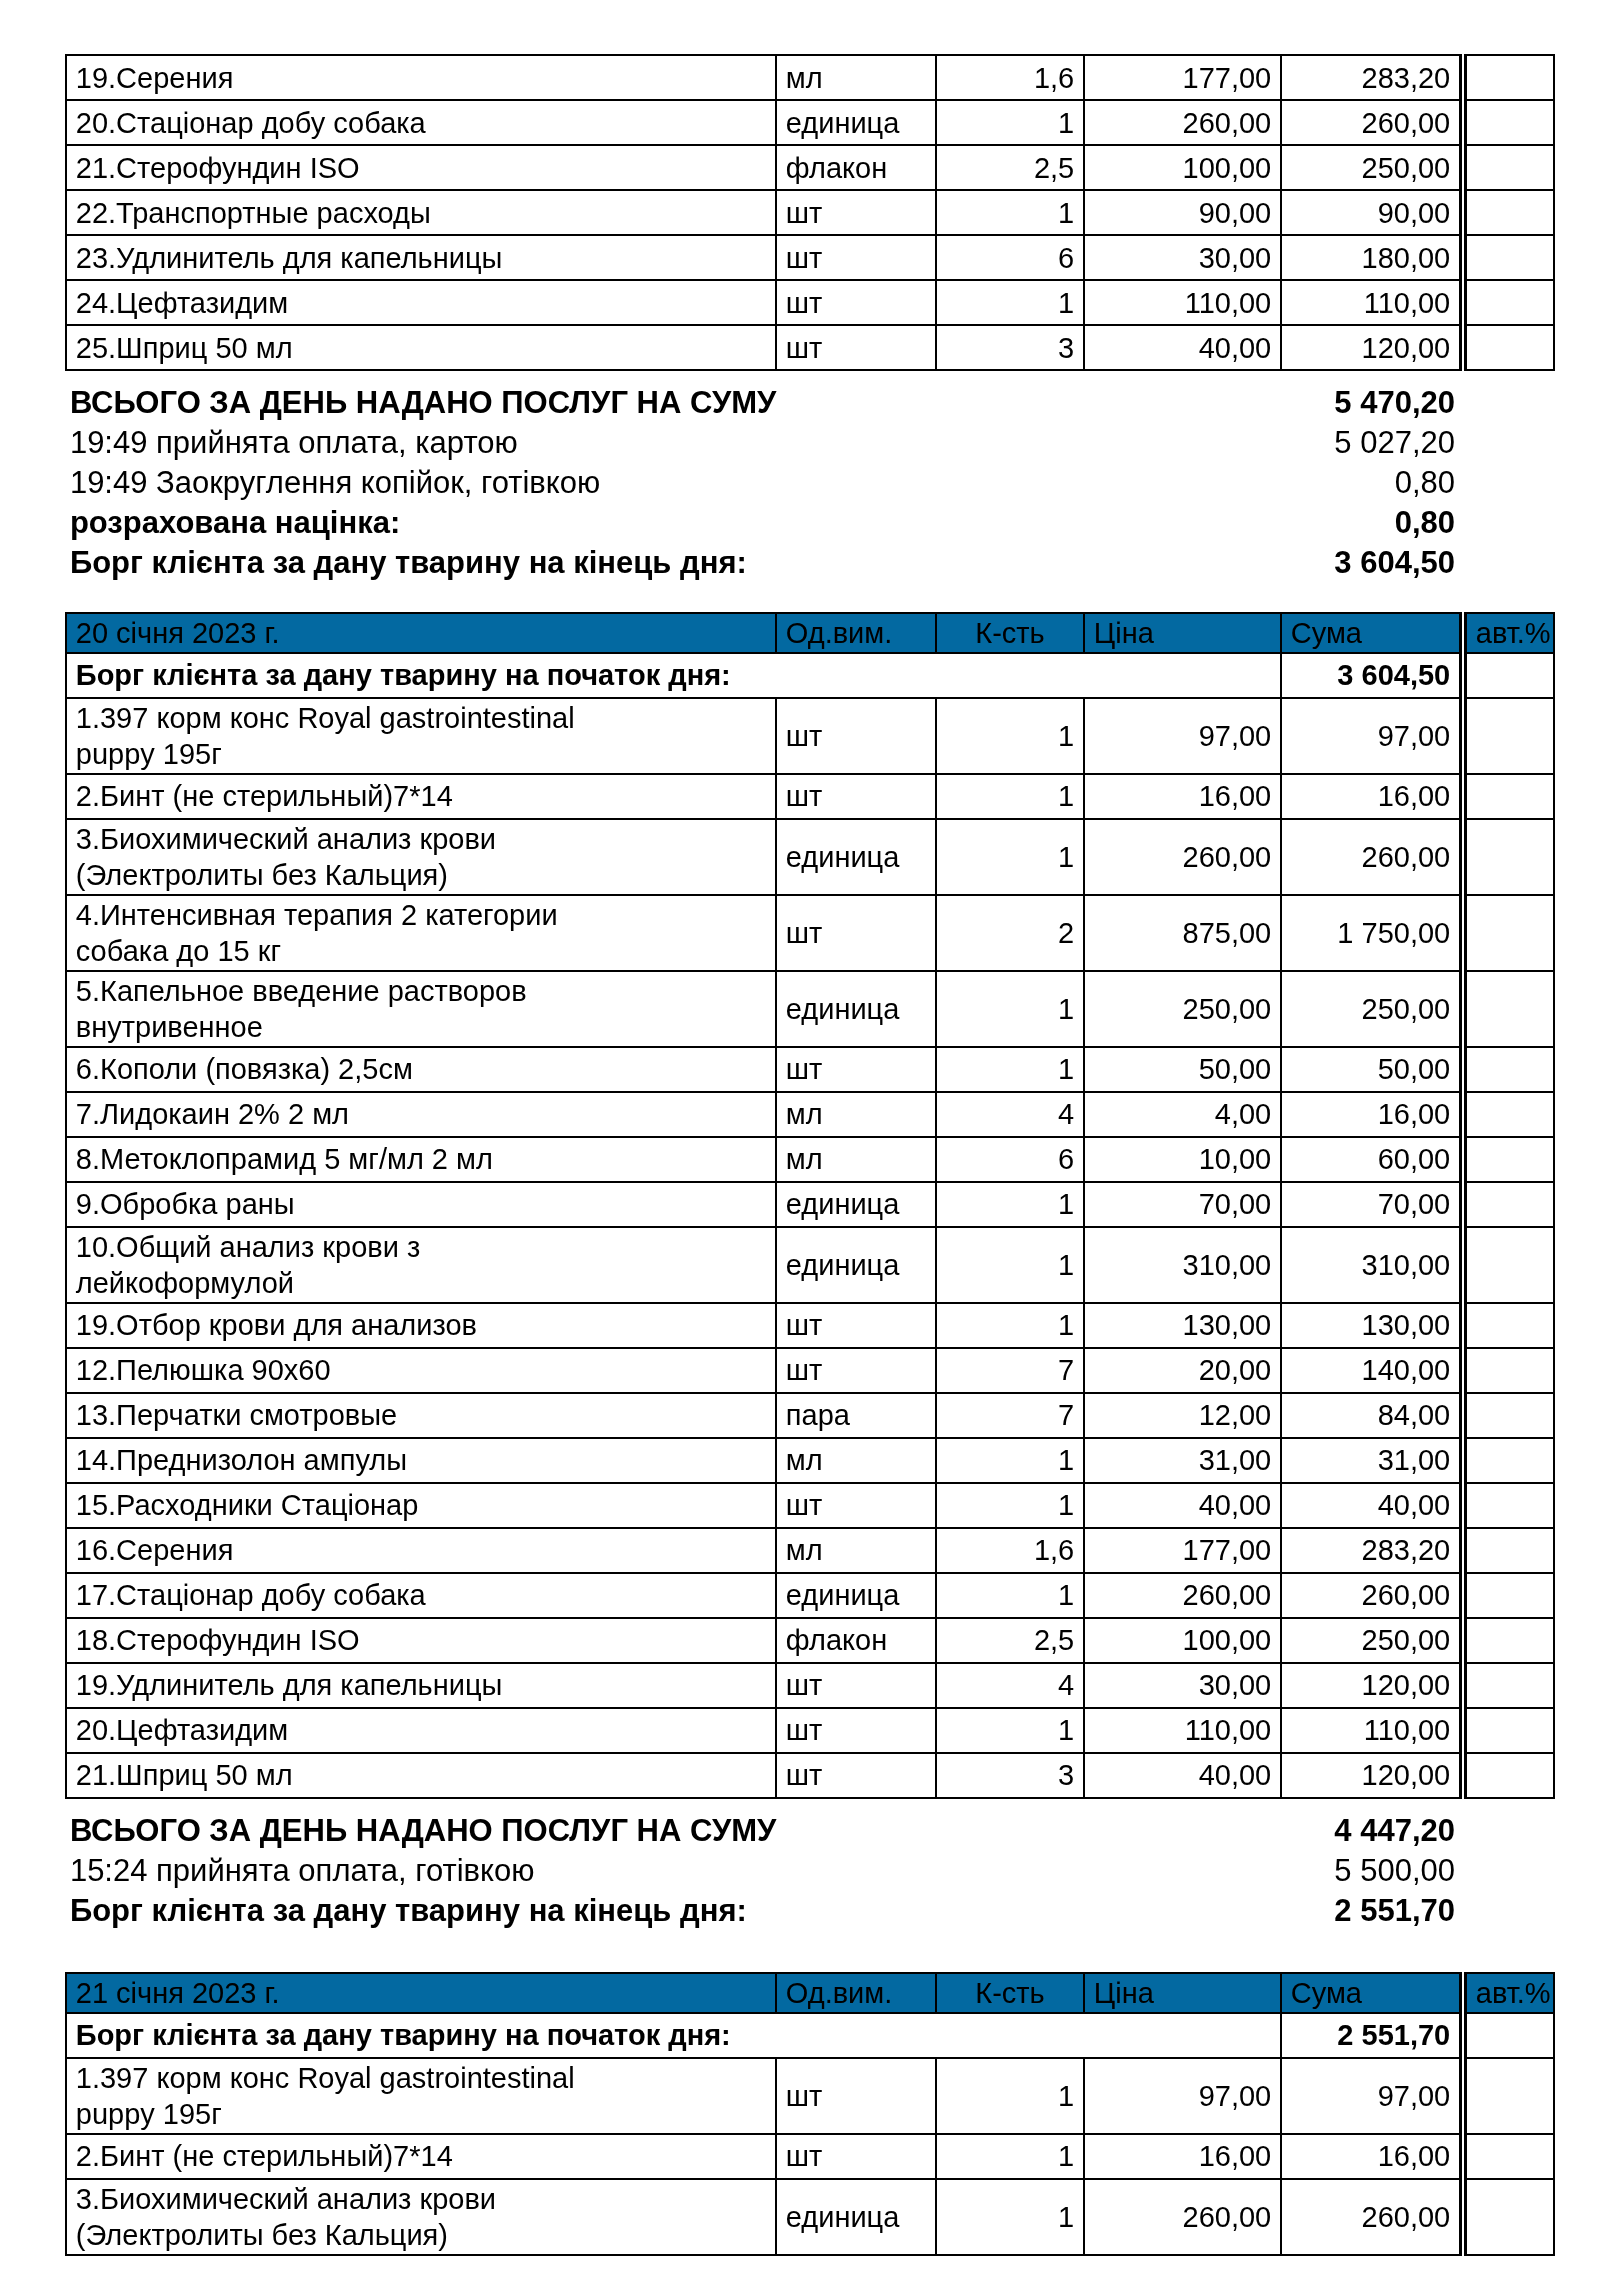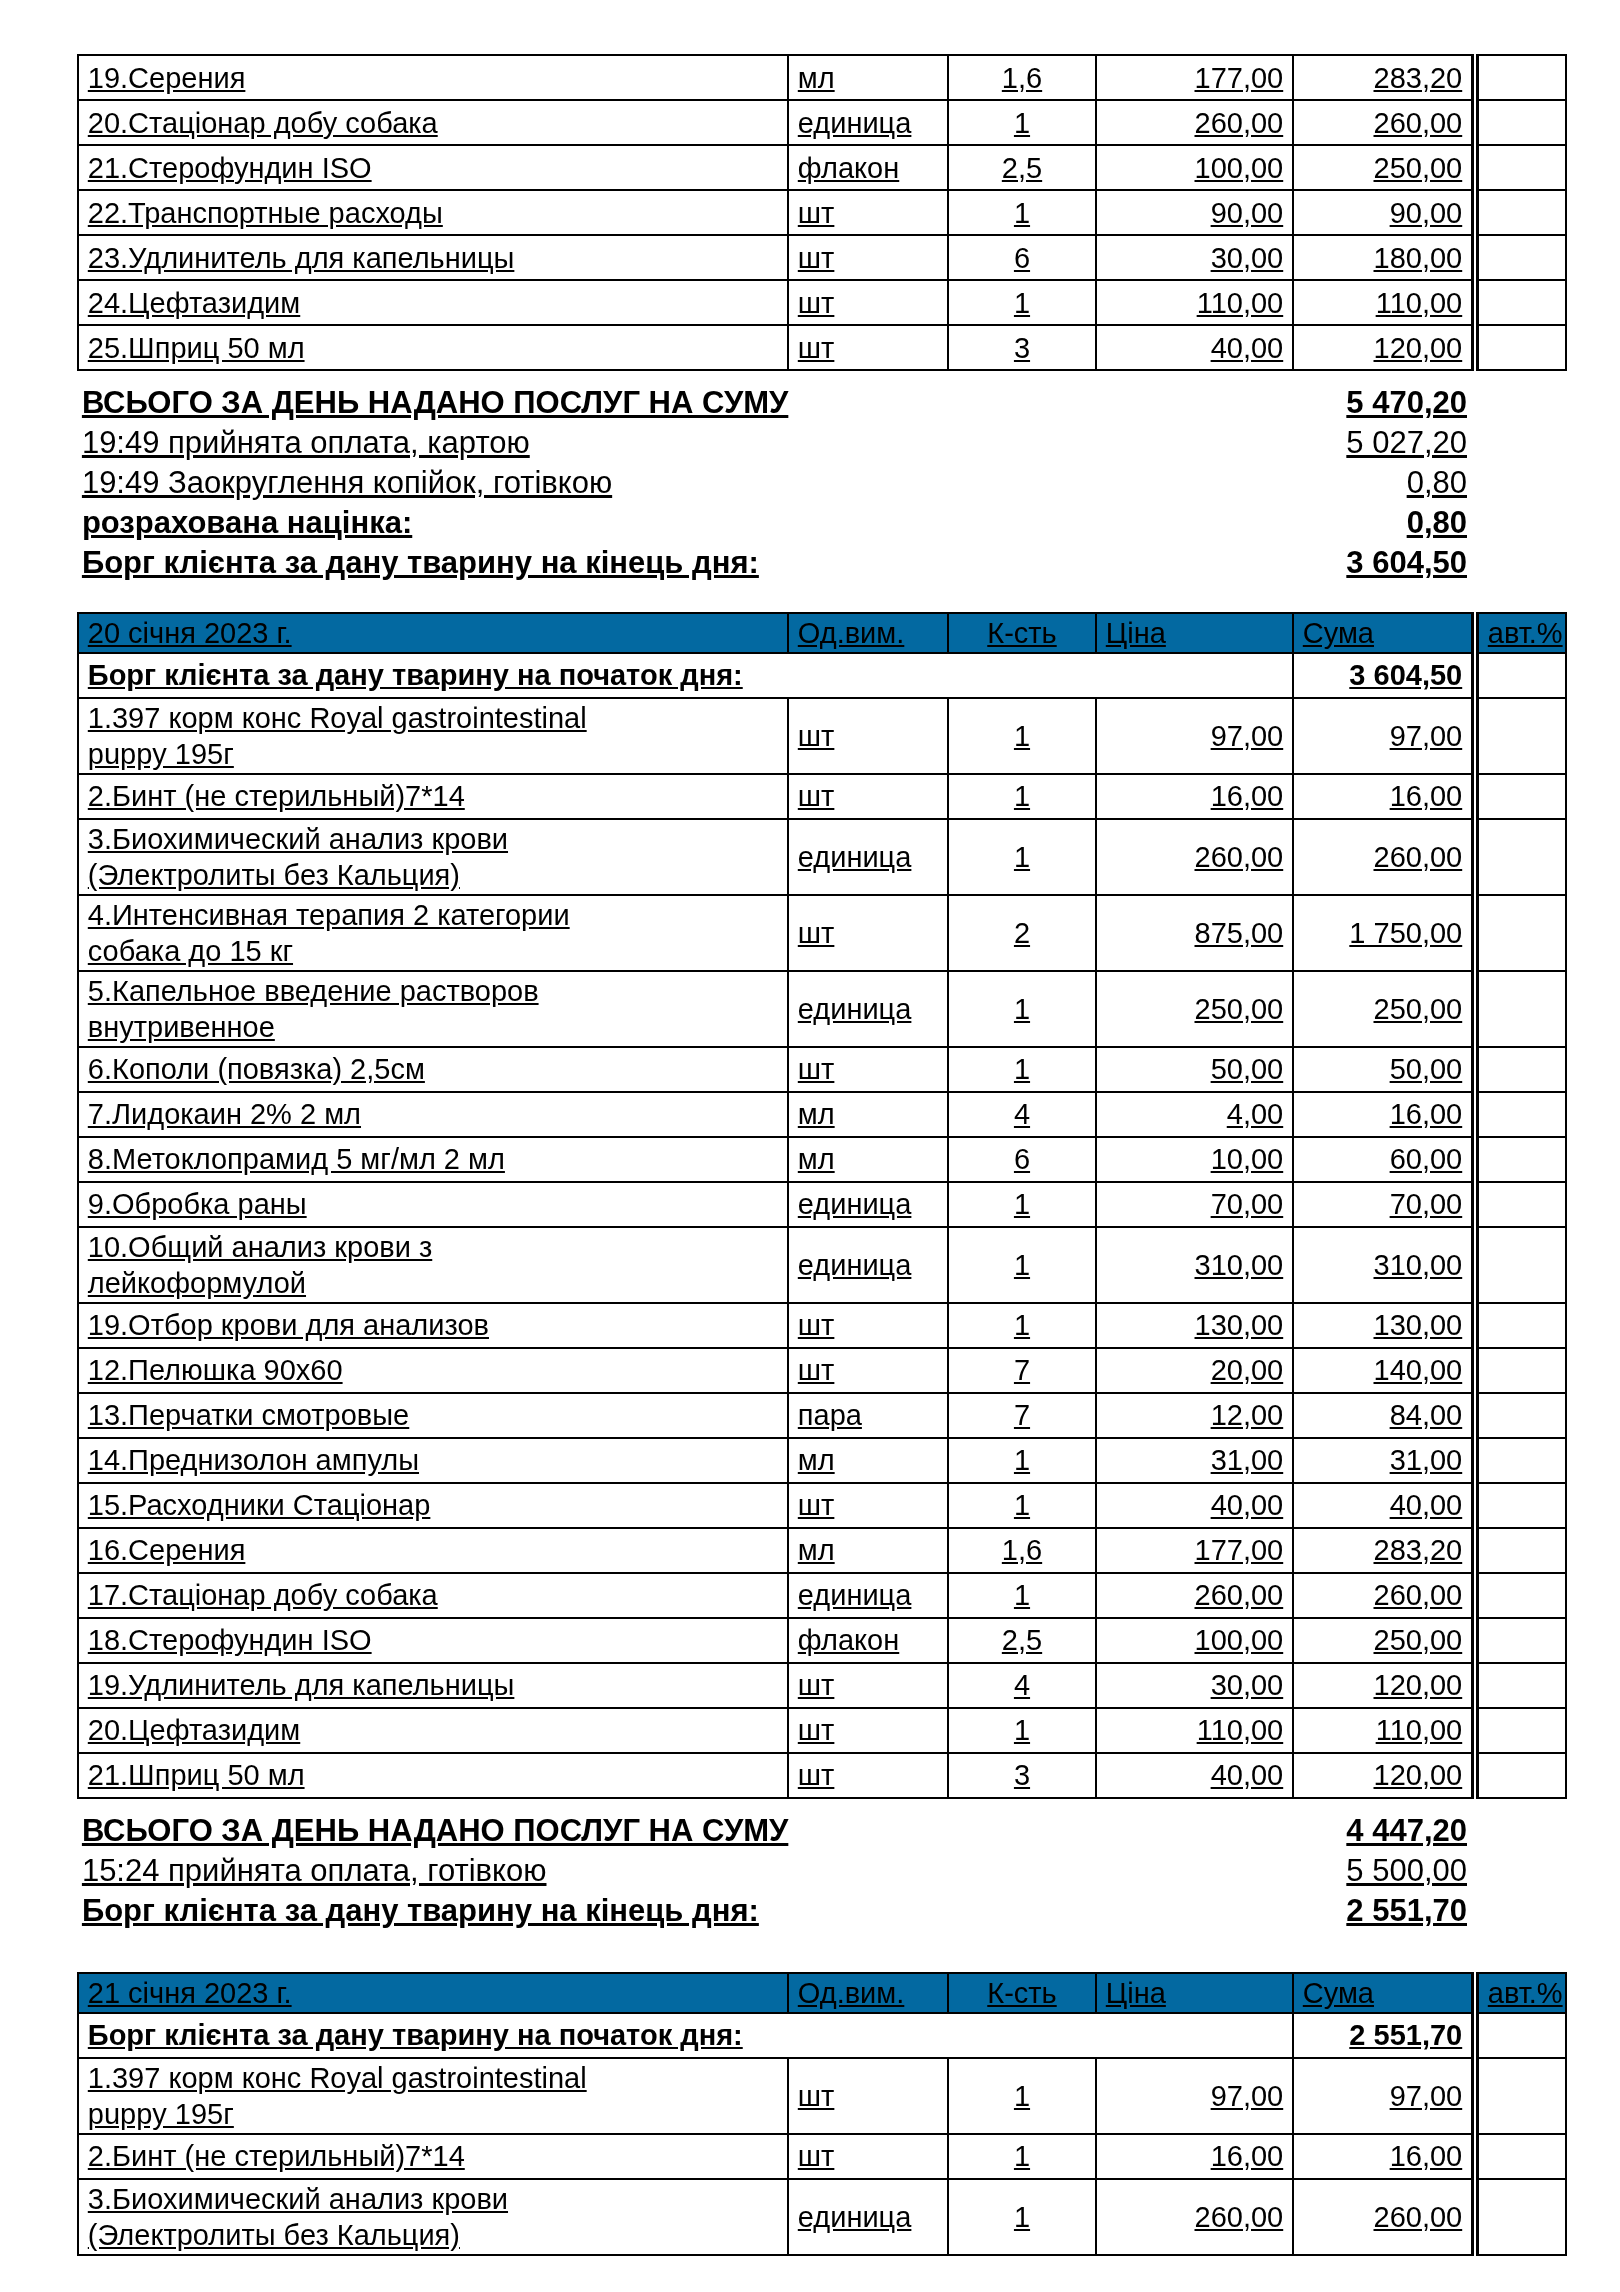"19.Серения" .content { left: 77px -> 65px; text-decoration: underline -> none }
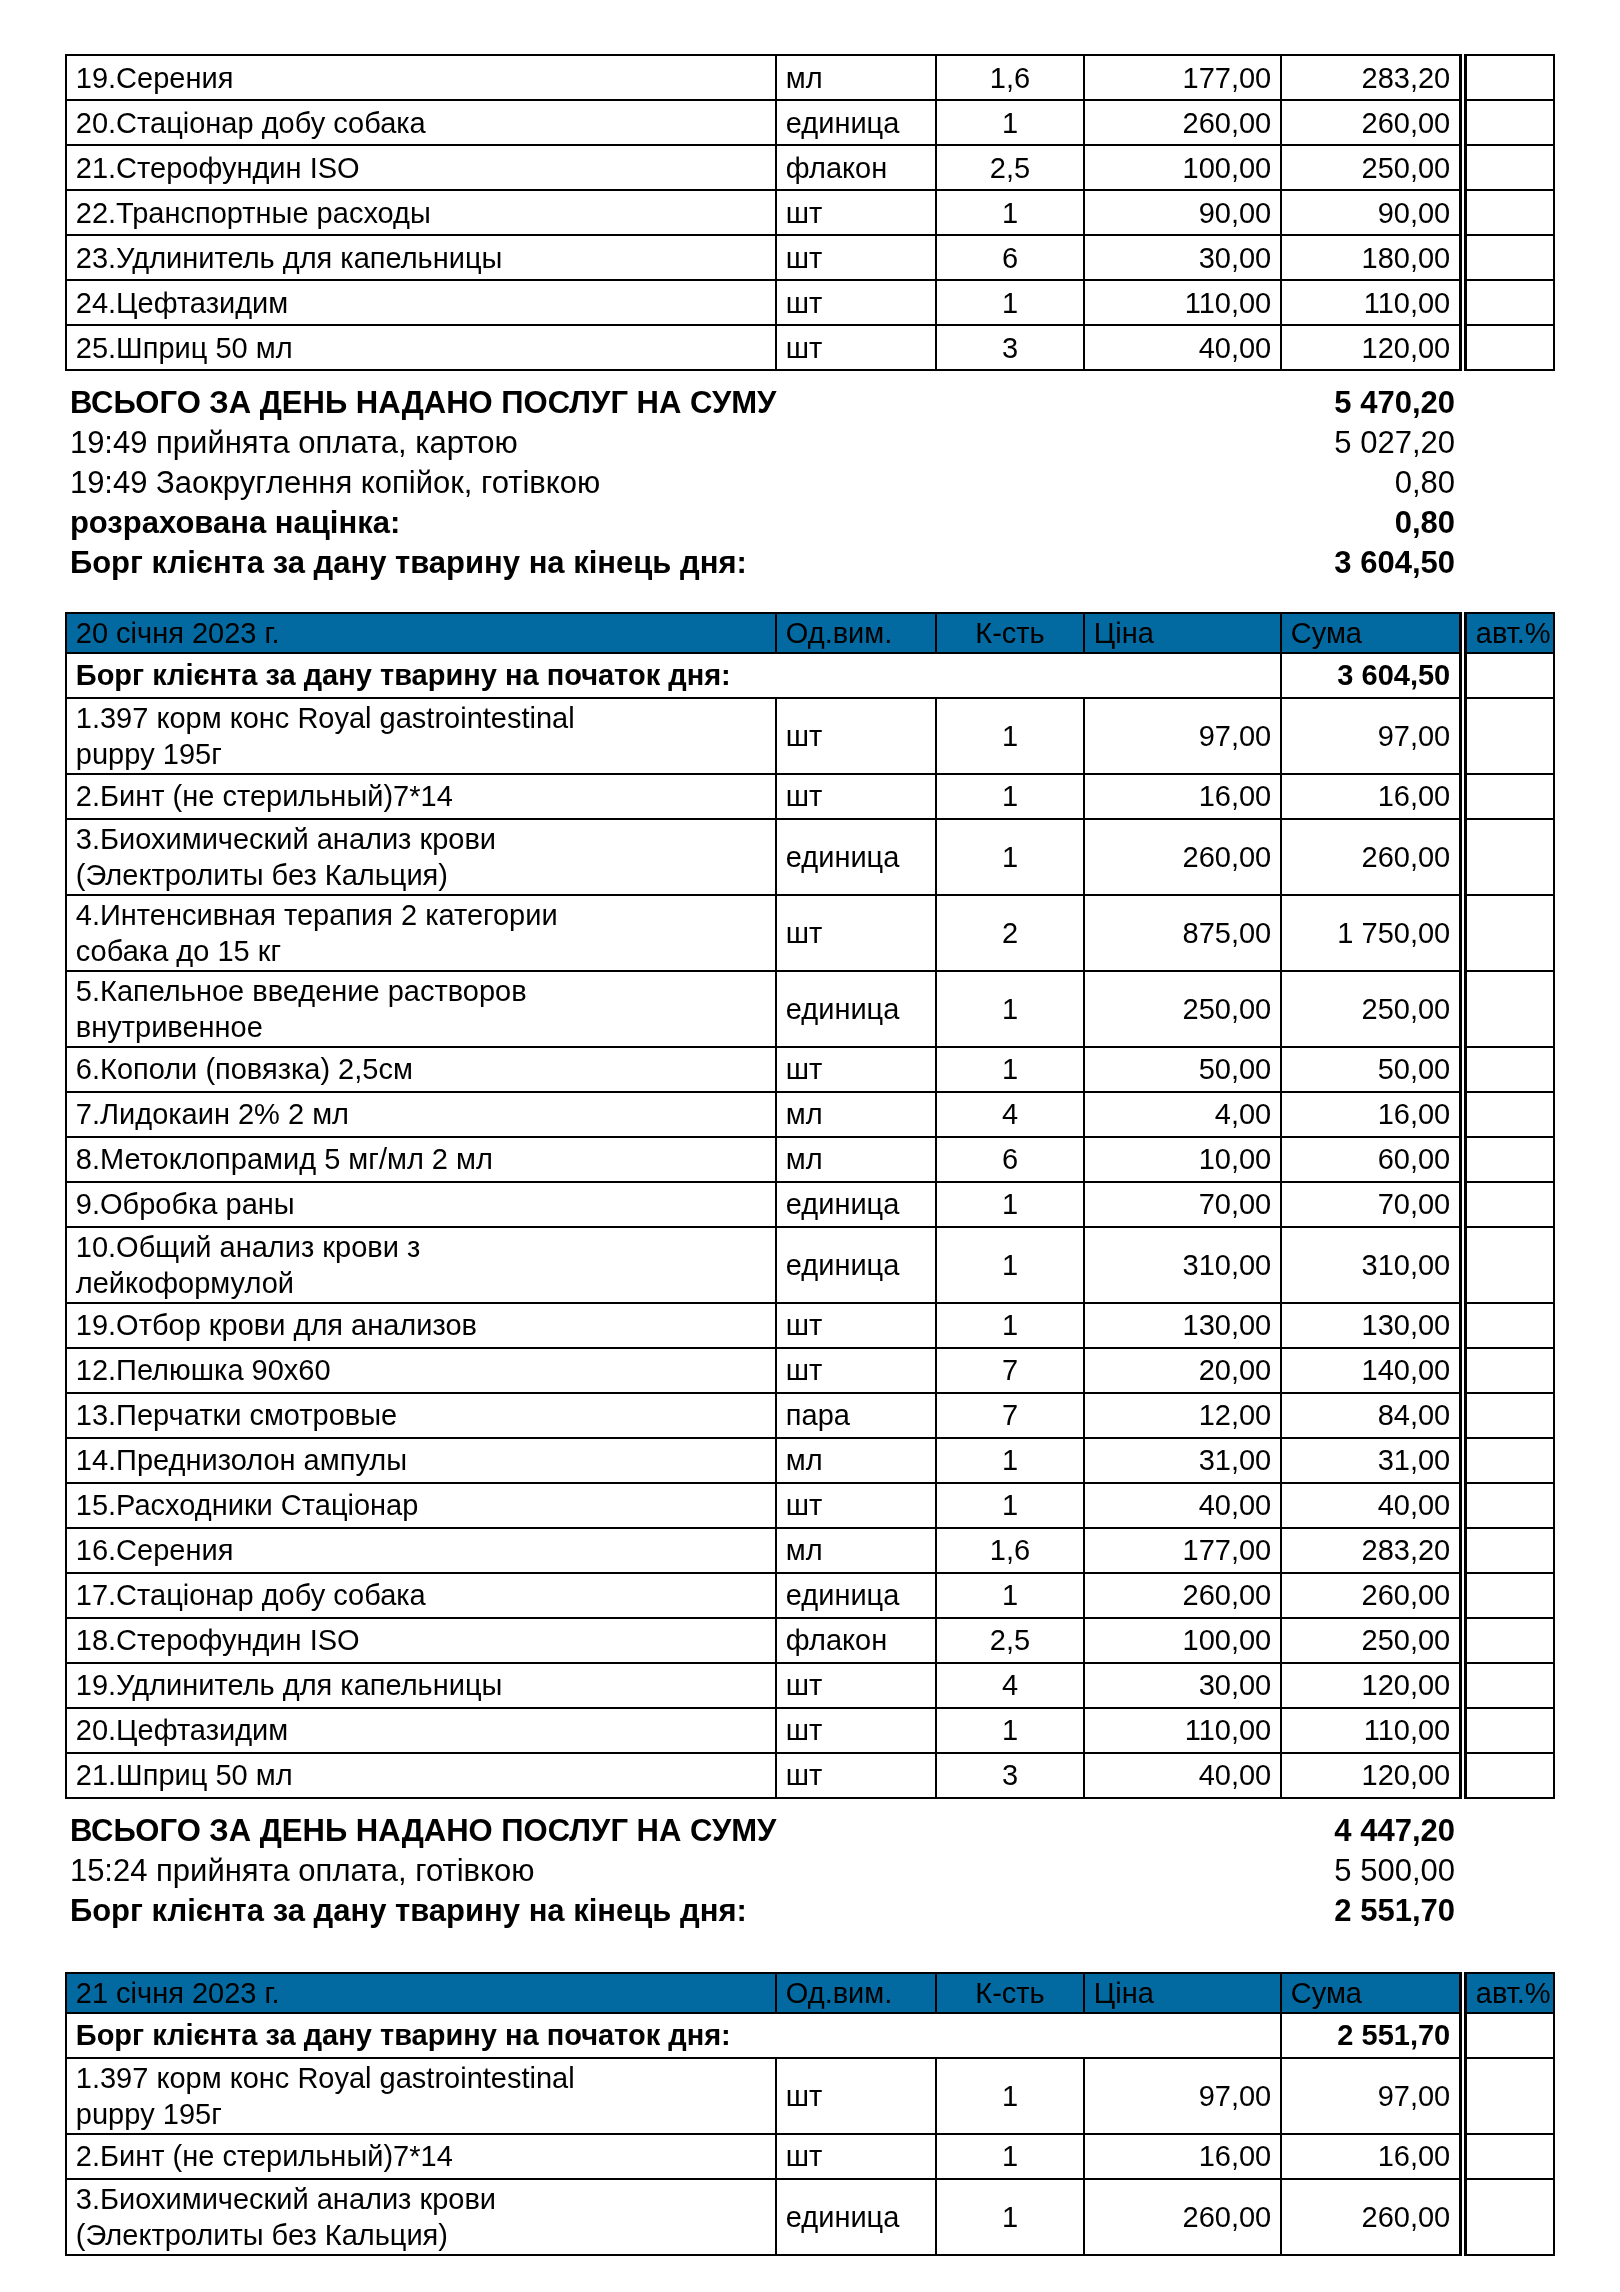"1,6" td.qty { text-align: center -> right }
